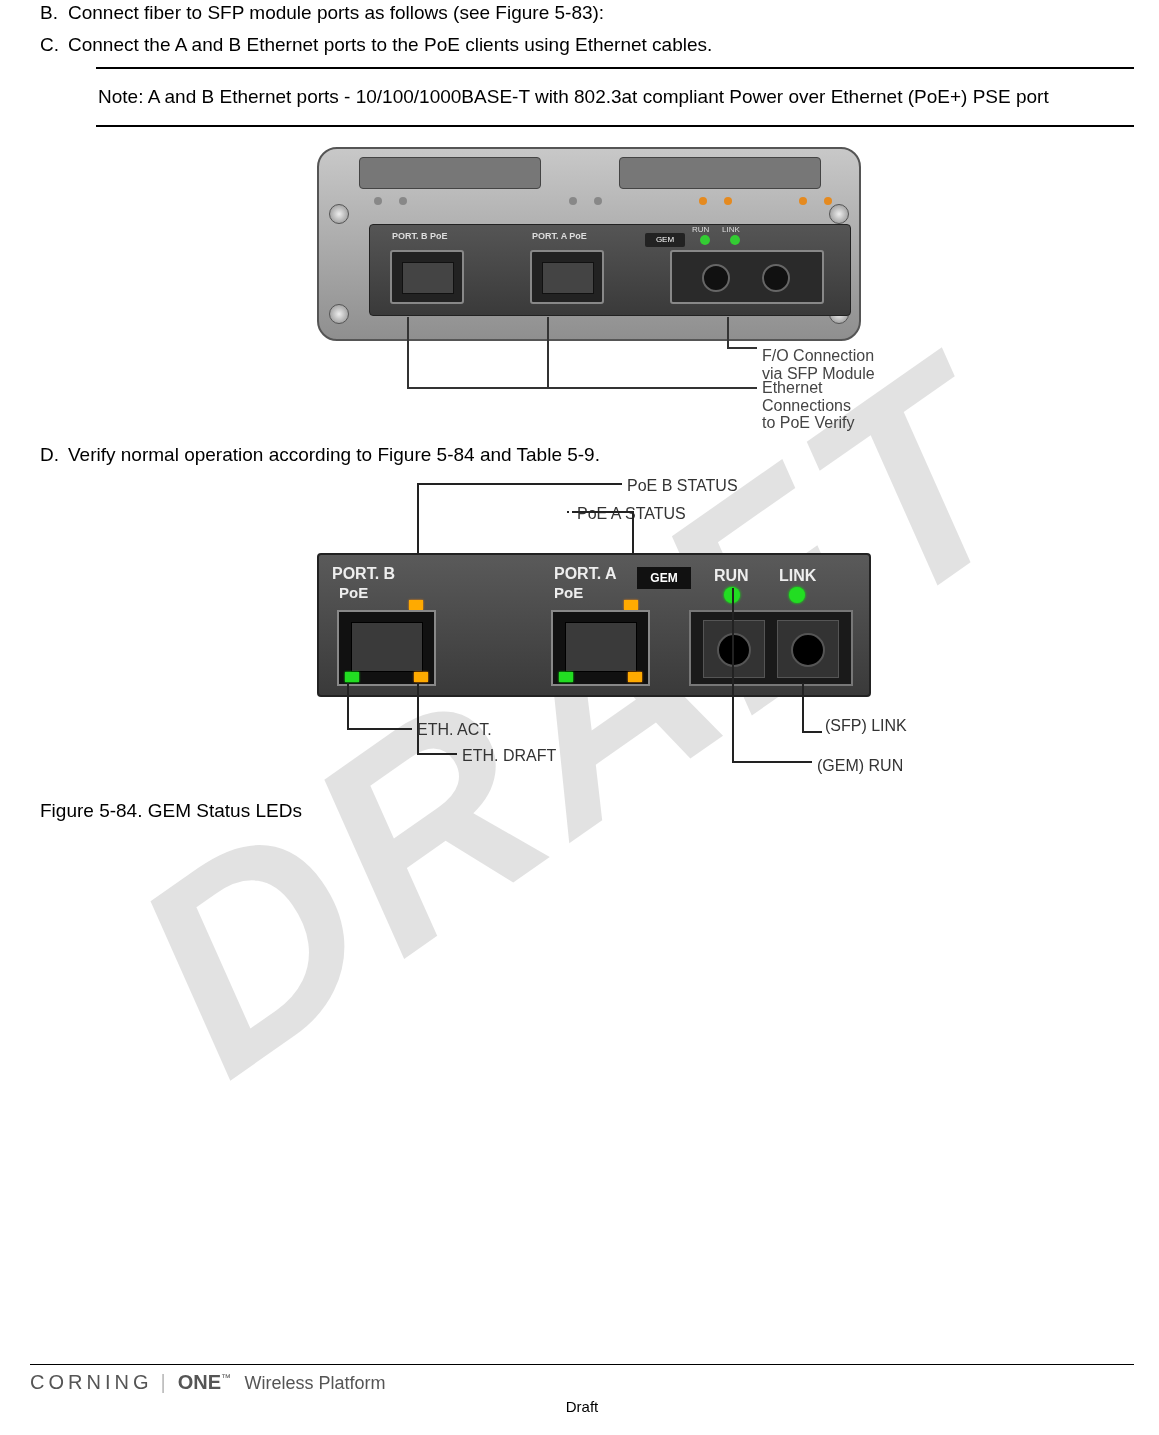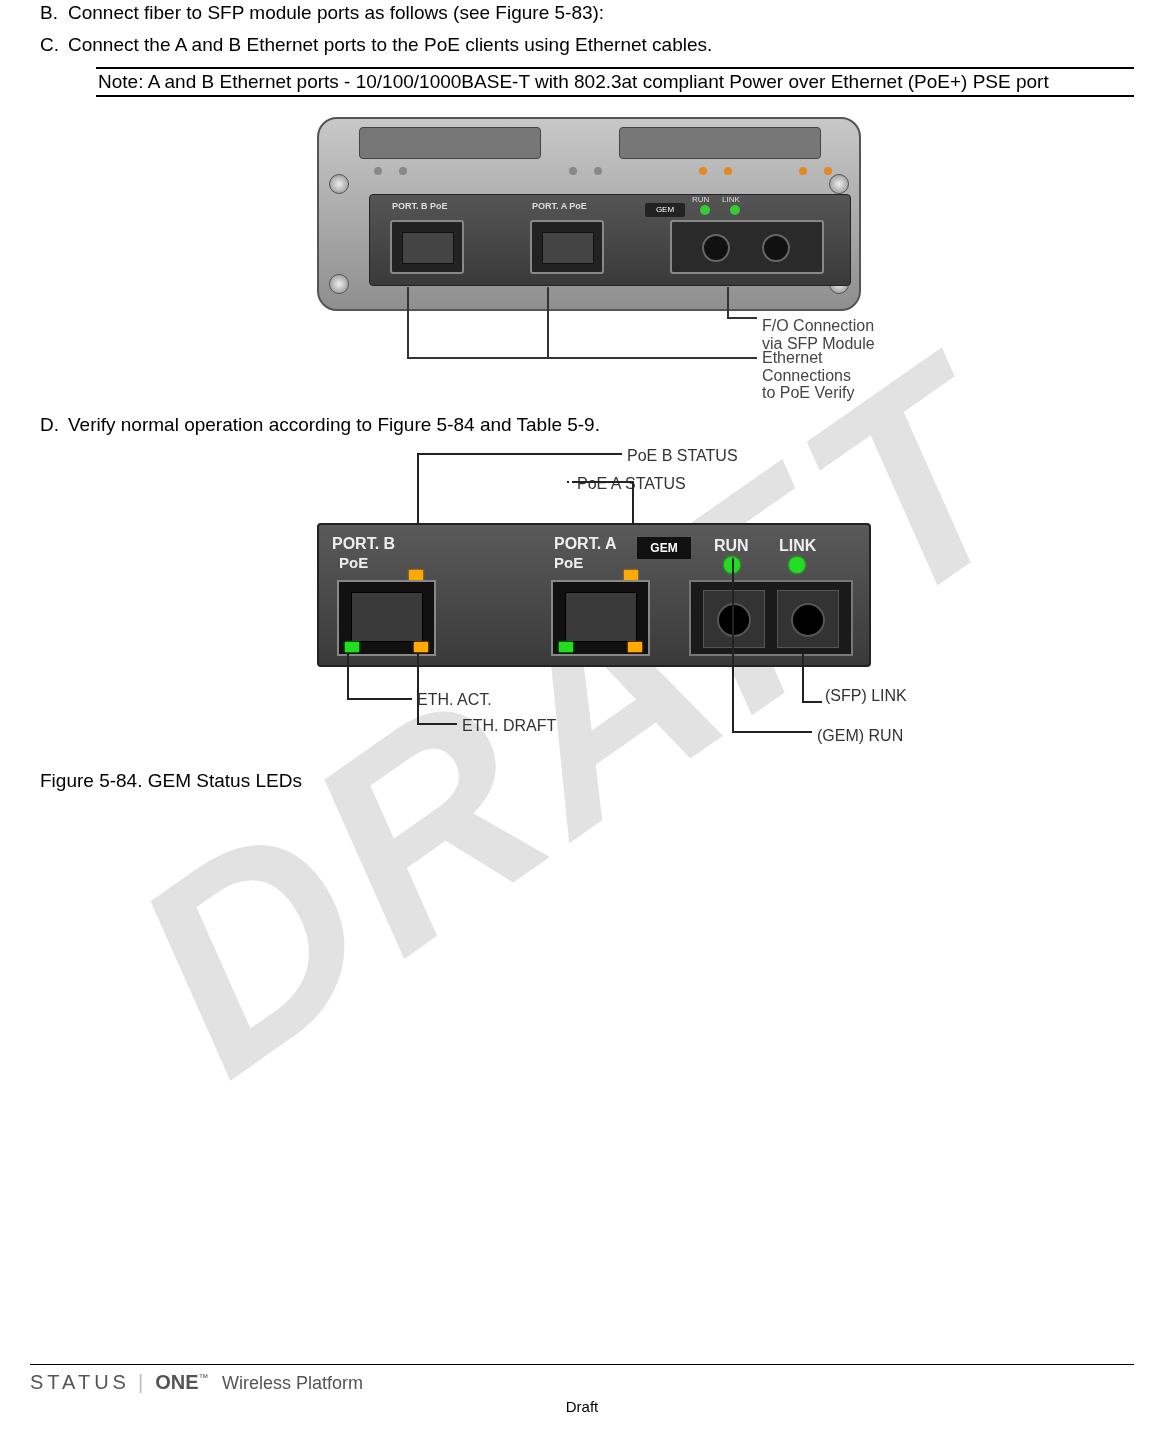"Note: A and B Ethernet" .note-box { padding: 0 2px -> 15px 2px }
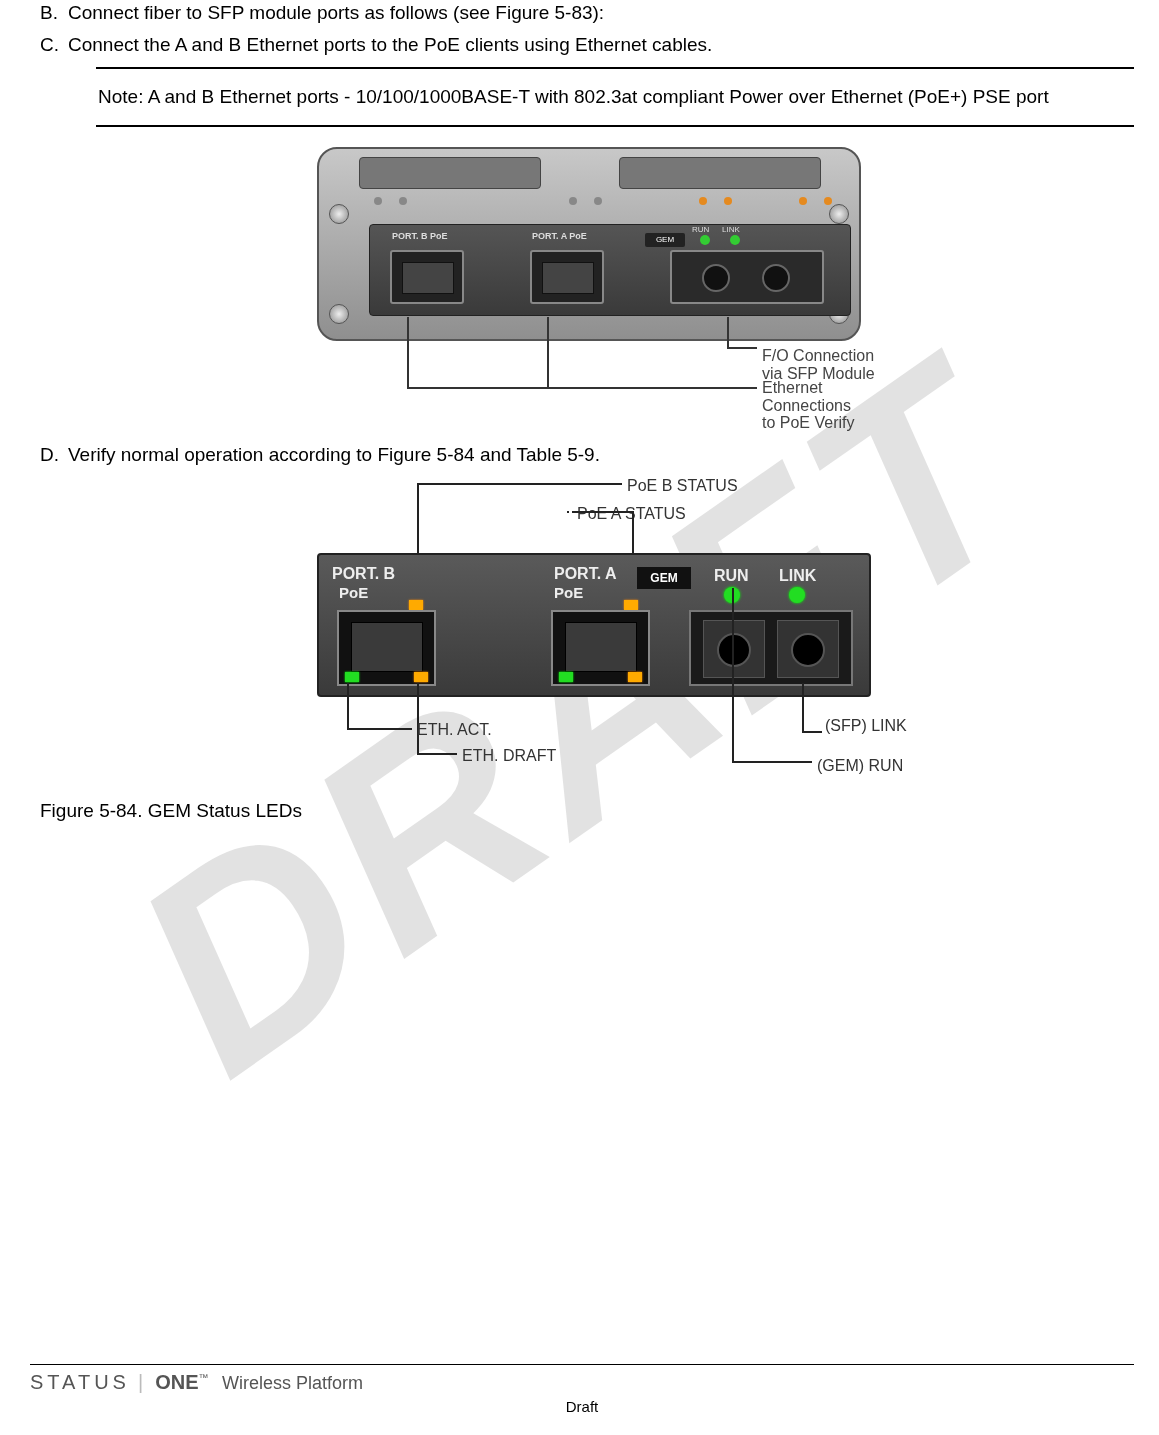"STATUS" span { text: STATUS -> CORNING }
